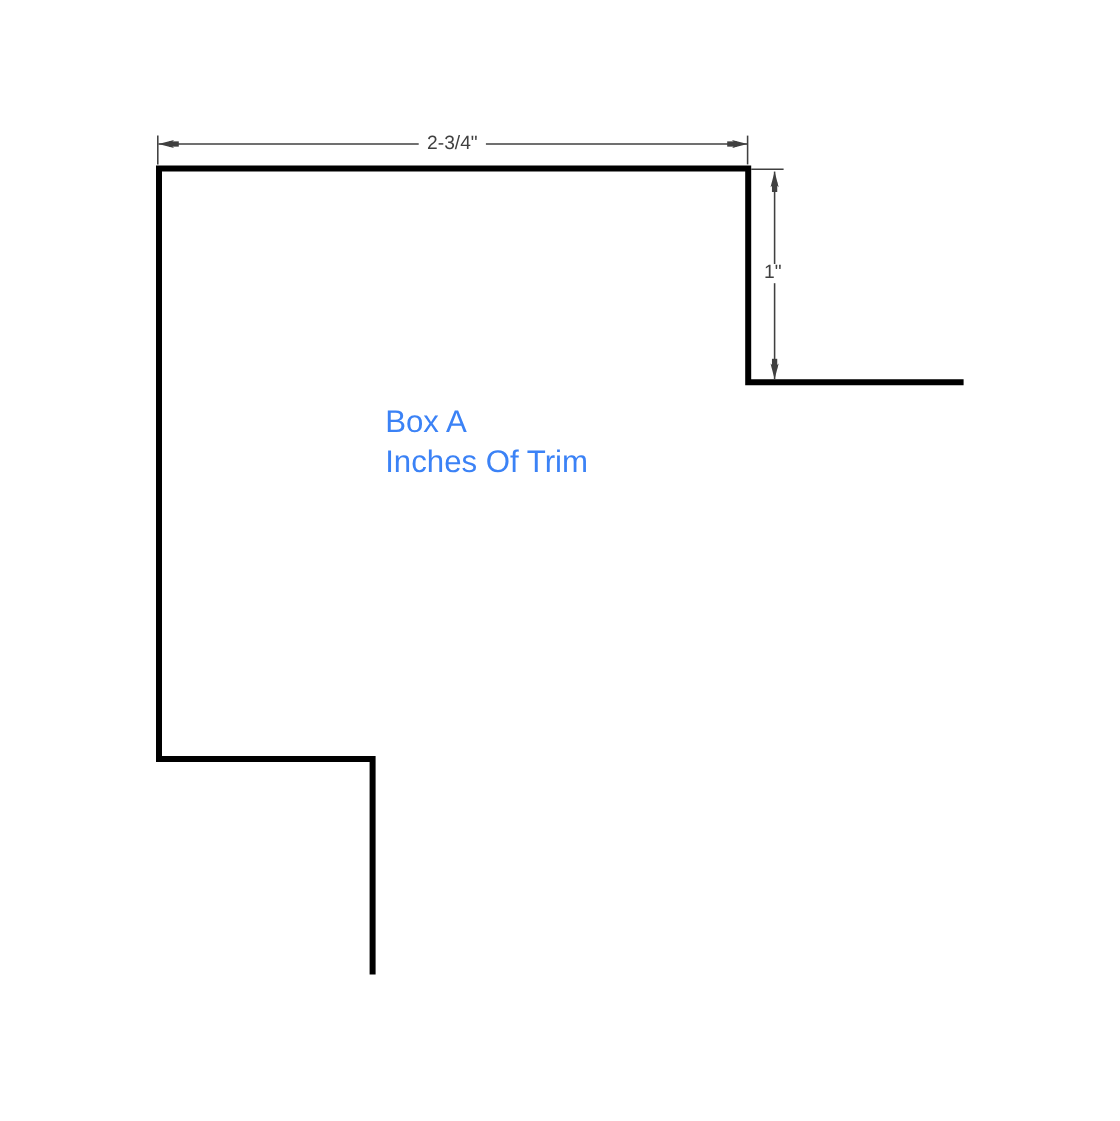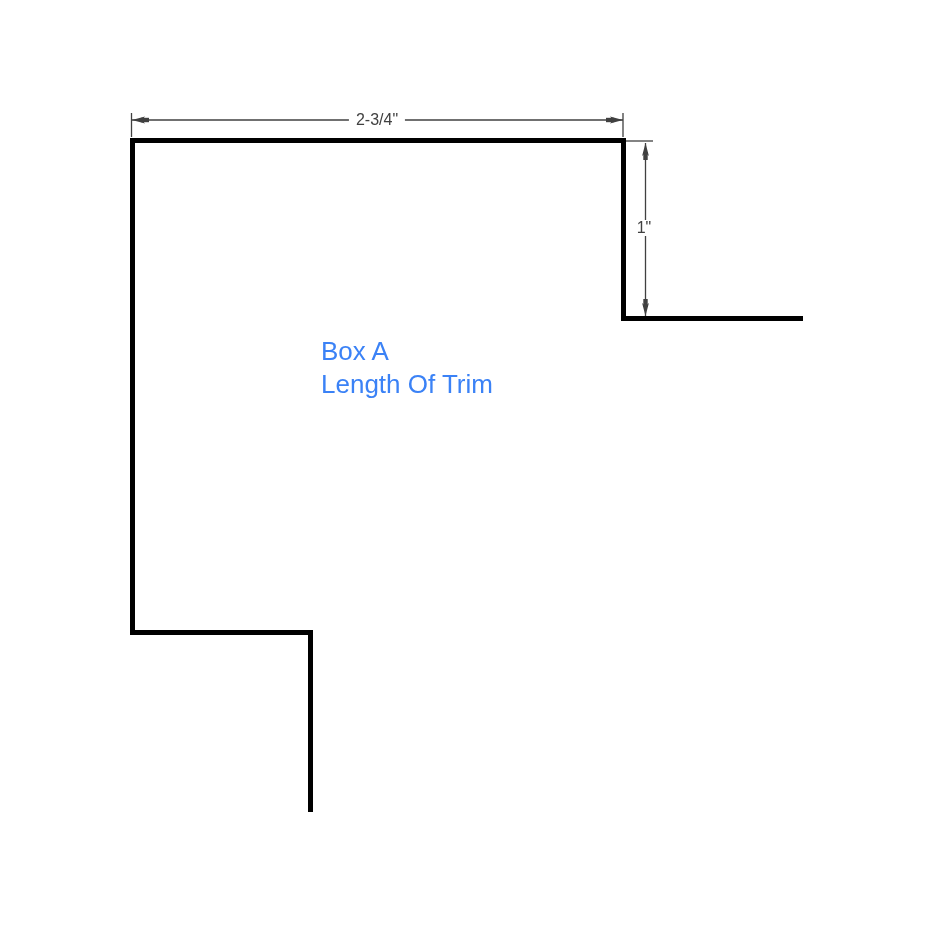"Length Of Trim" div { text: Length -> Inches }
